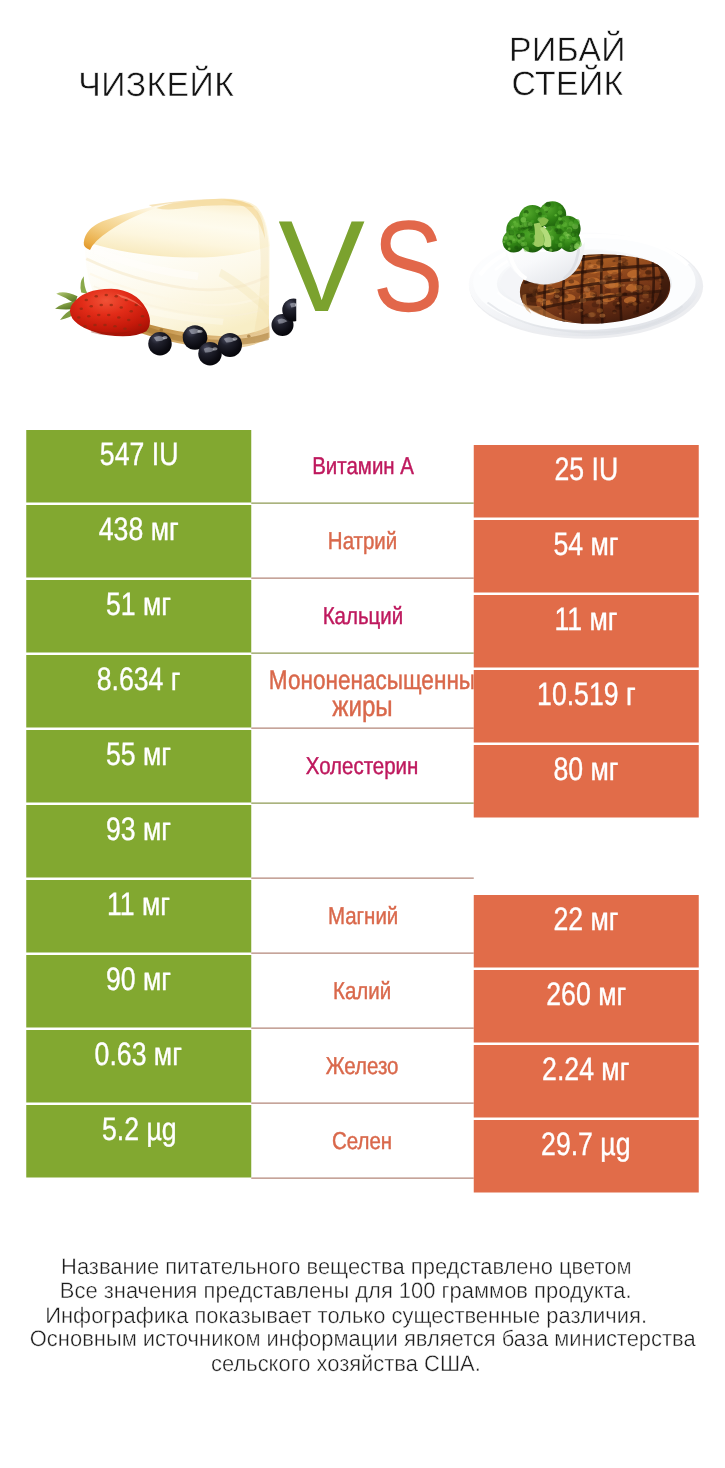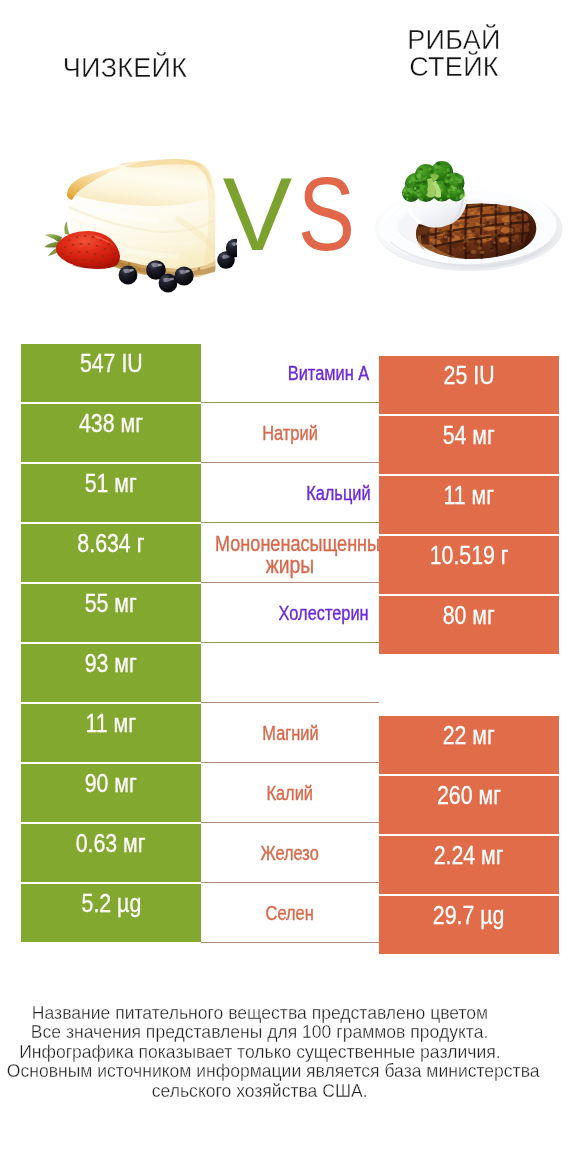"Витамин A" .cM.g { color: #6d28d9 -> #be185d; justify-content: flex-end -> none }
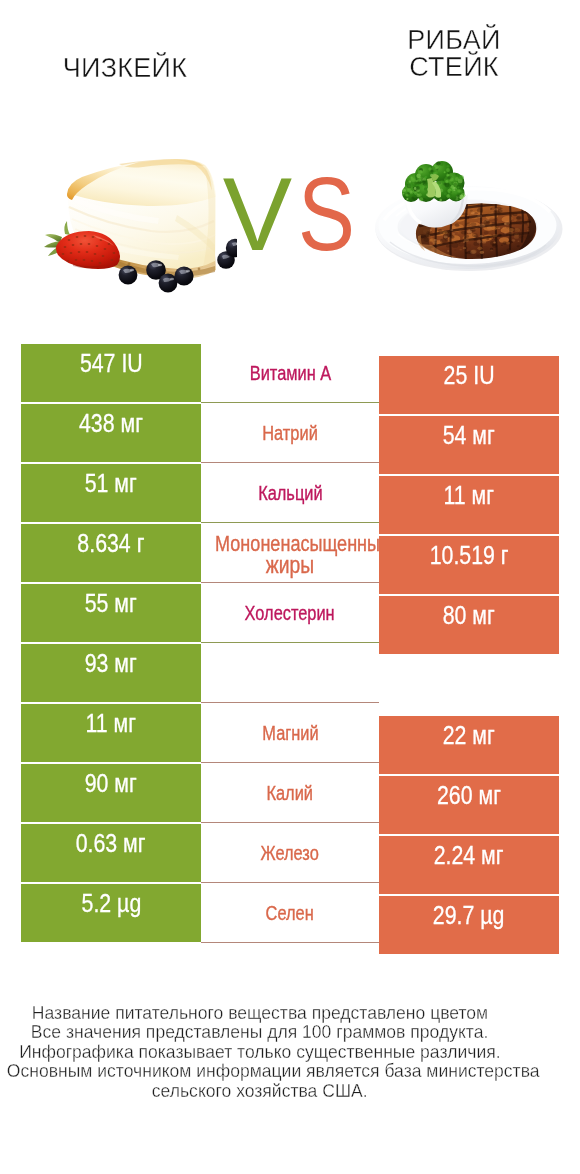"Название питательного вещества" .footer { padding-left: none -> 17px }
